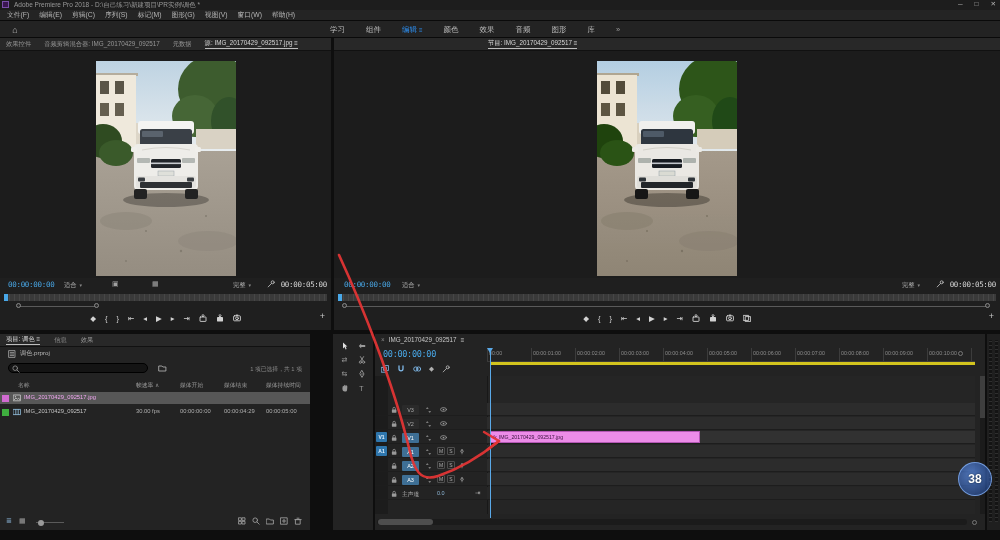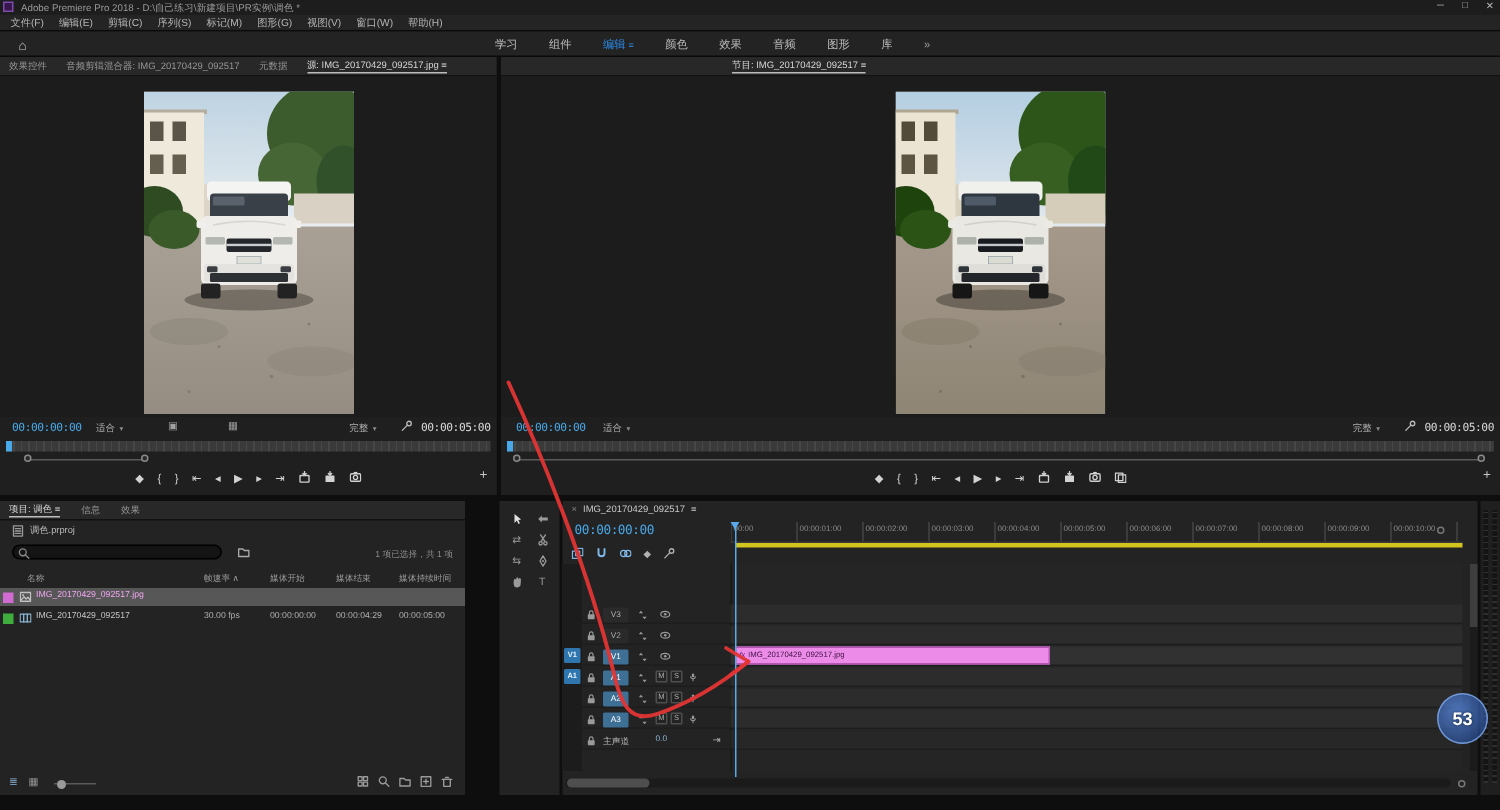"53" div.abs { text: 53 -> 38 }
